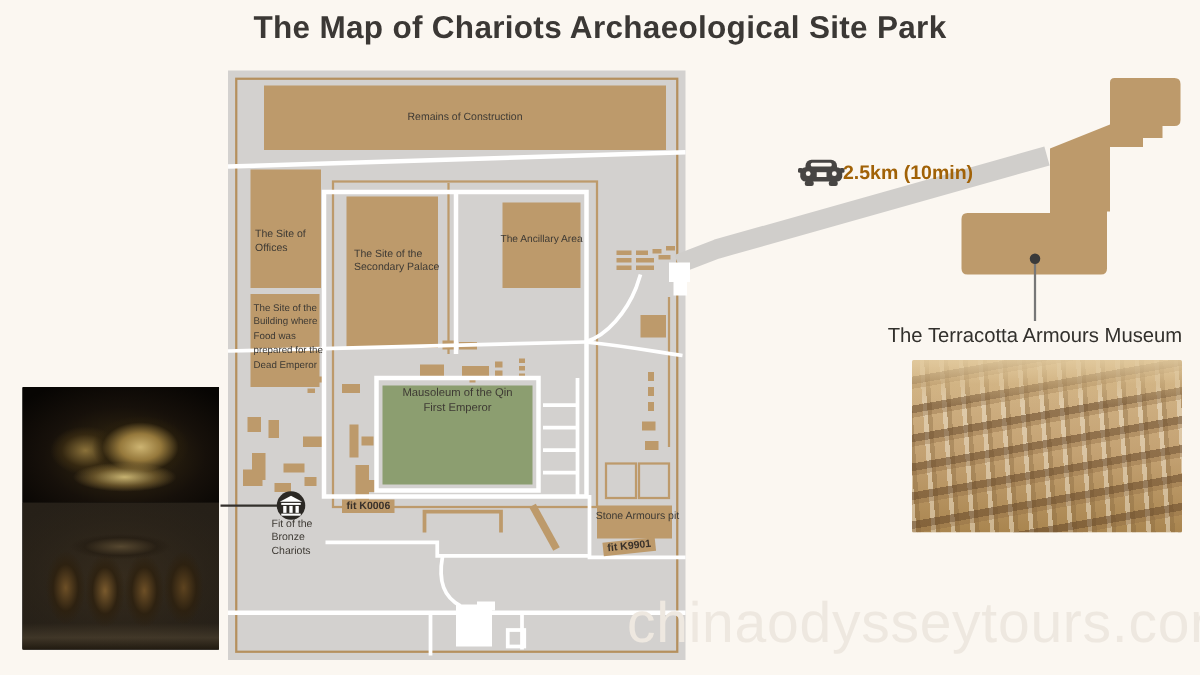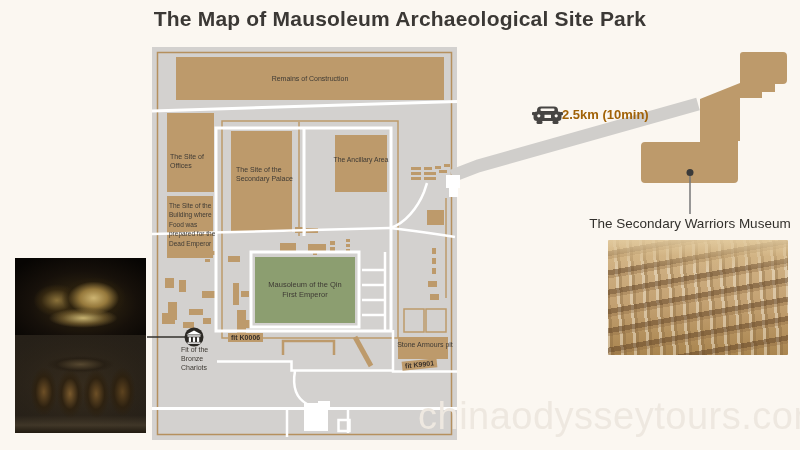"The Map of Mausoleum Archaeological" div.title { text: Mausoleum -> Chariots }
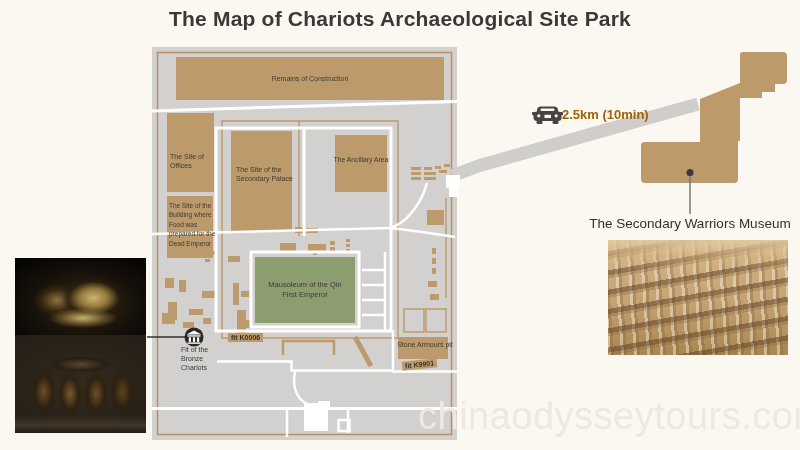"The Secondary Warriors Museum" div.lbl { text: Secondary Warriors -> Terracotta Armours }
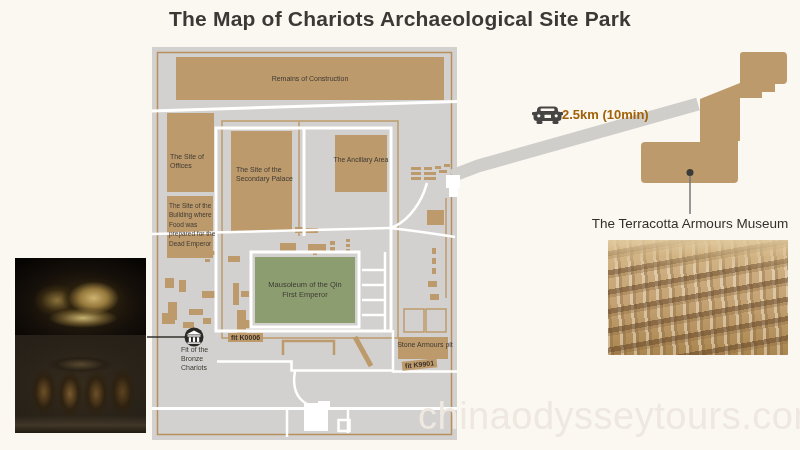"Mausoleum of the Qin First" .lbl-mausoleum { align-items: center -> none }
